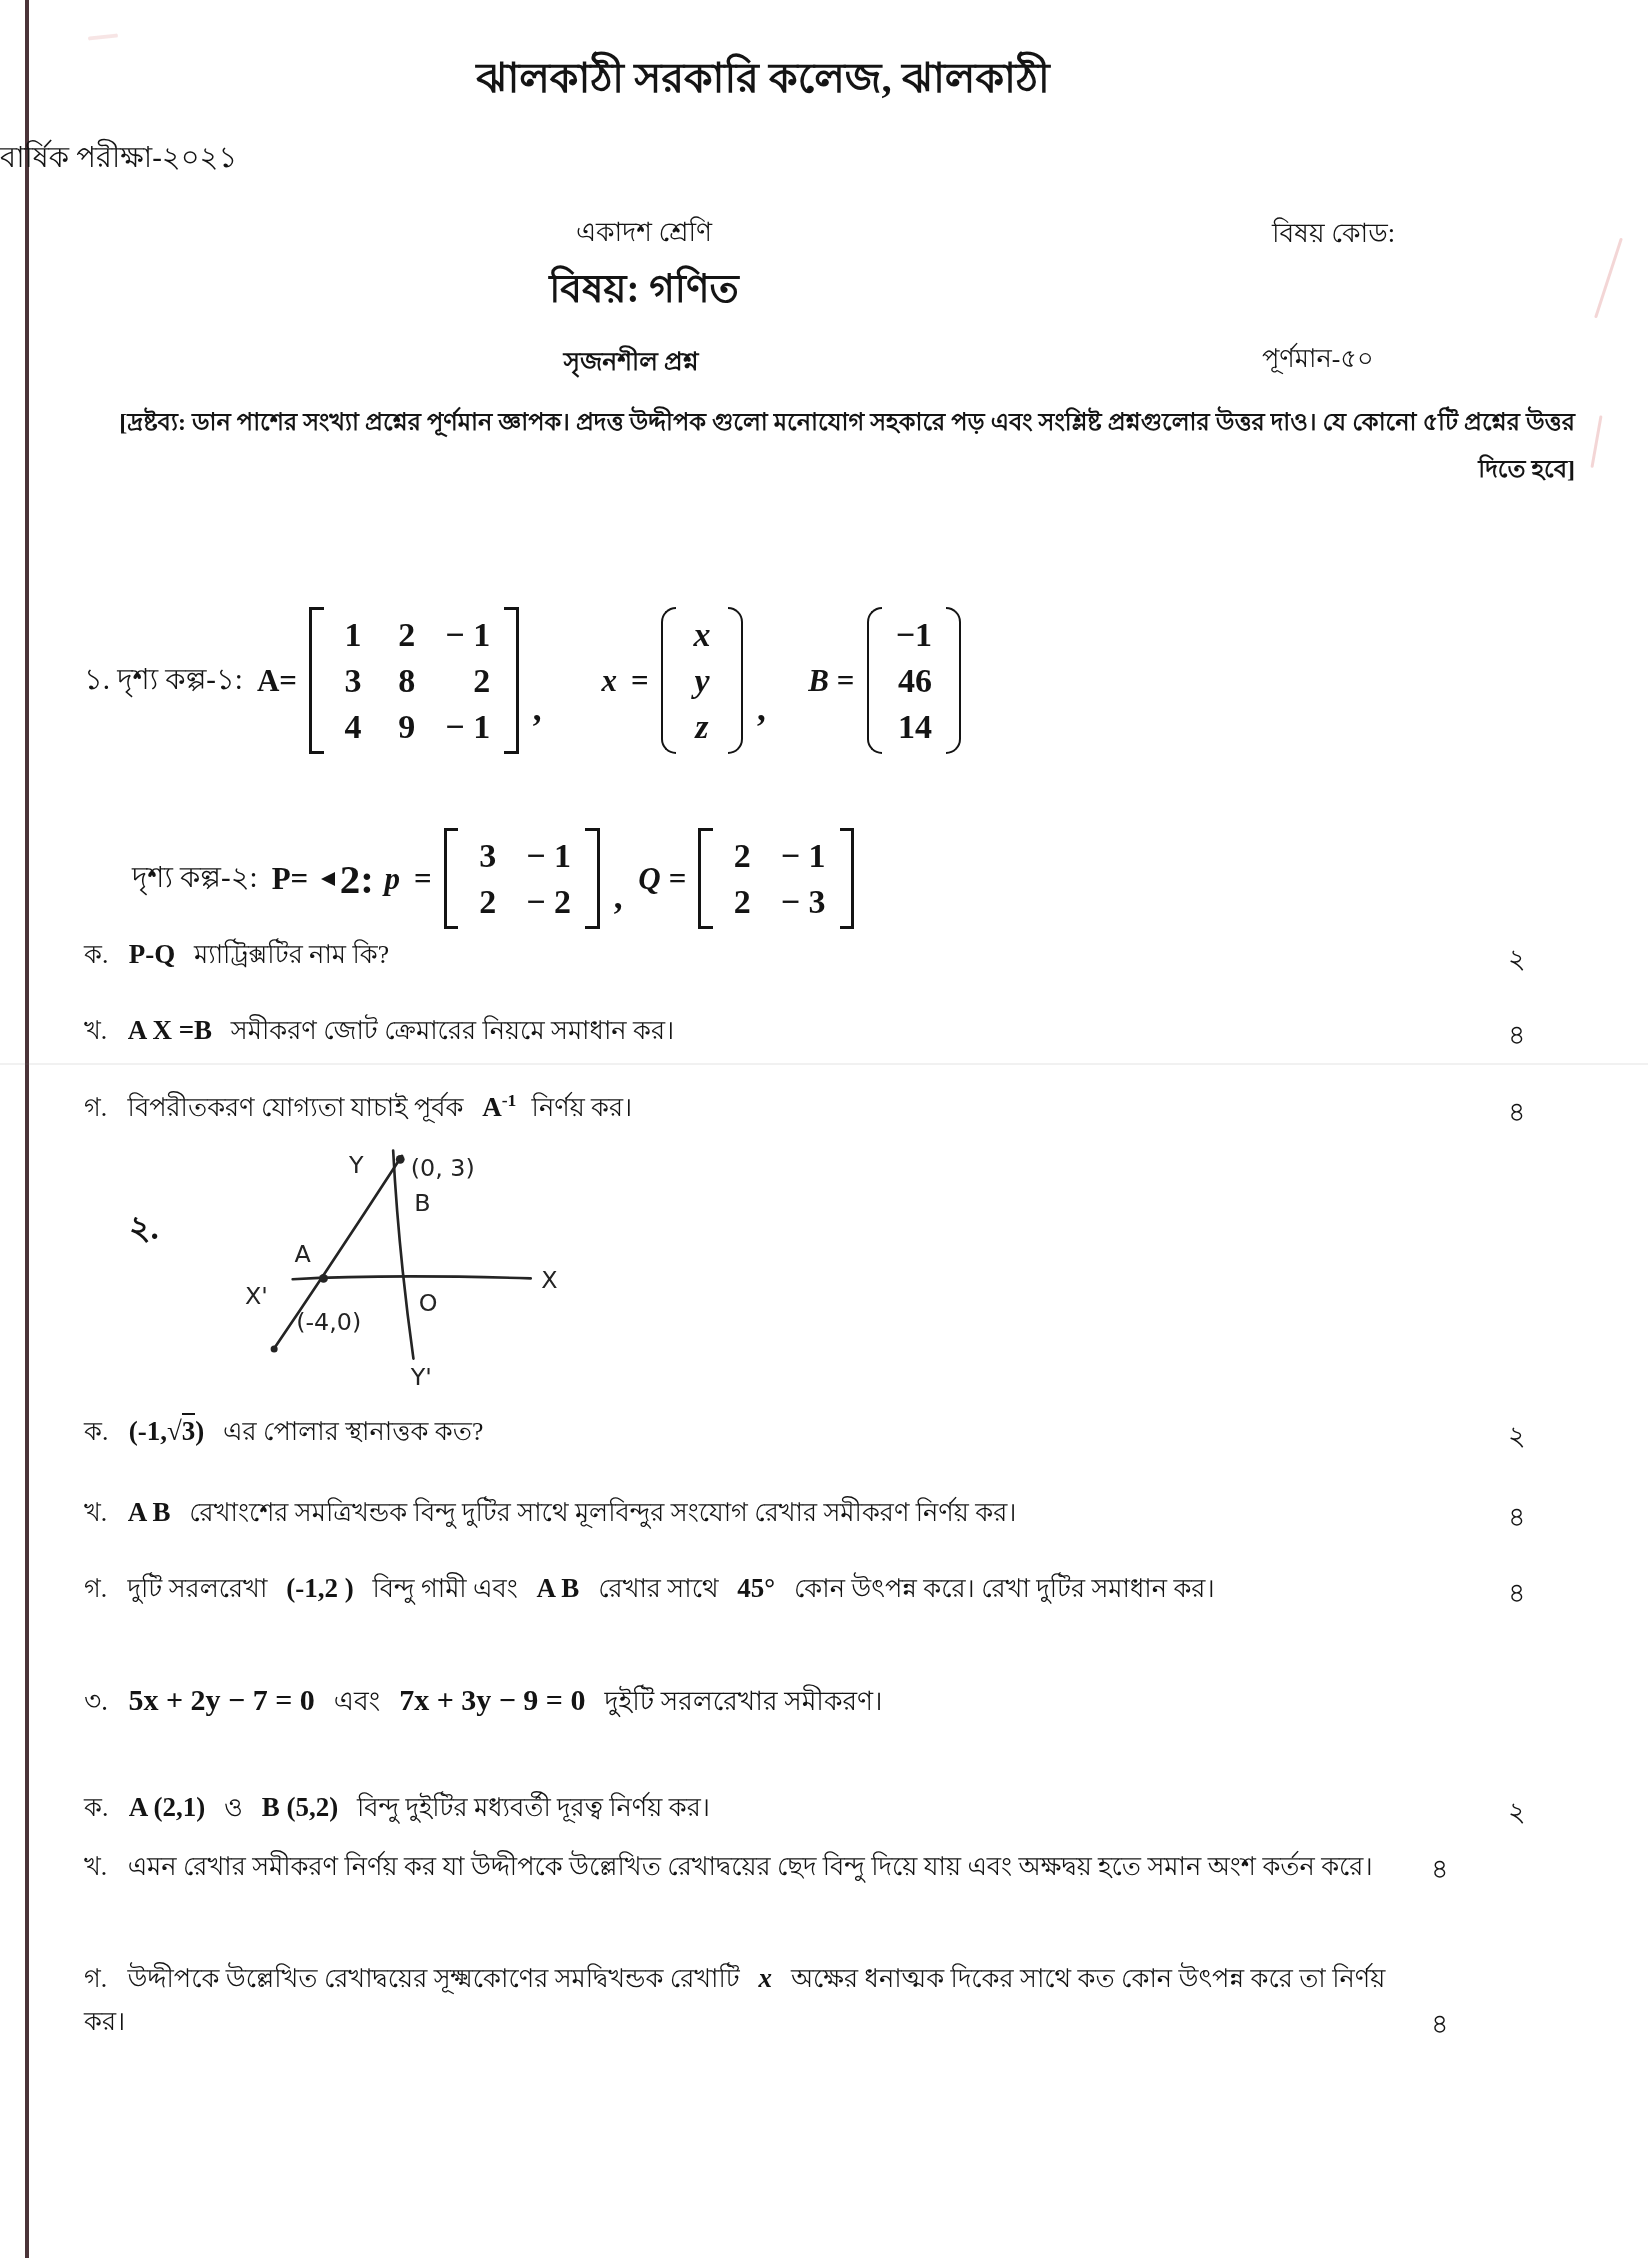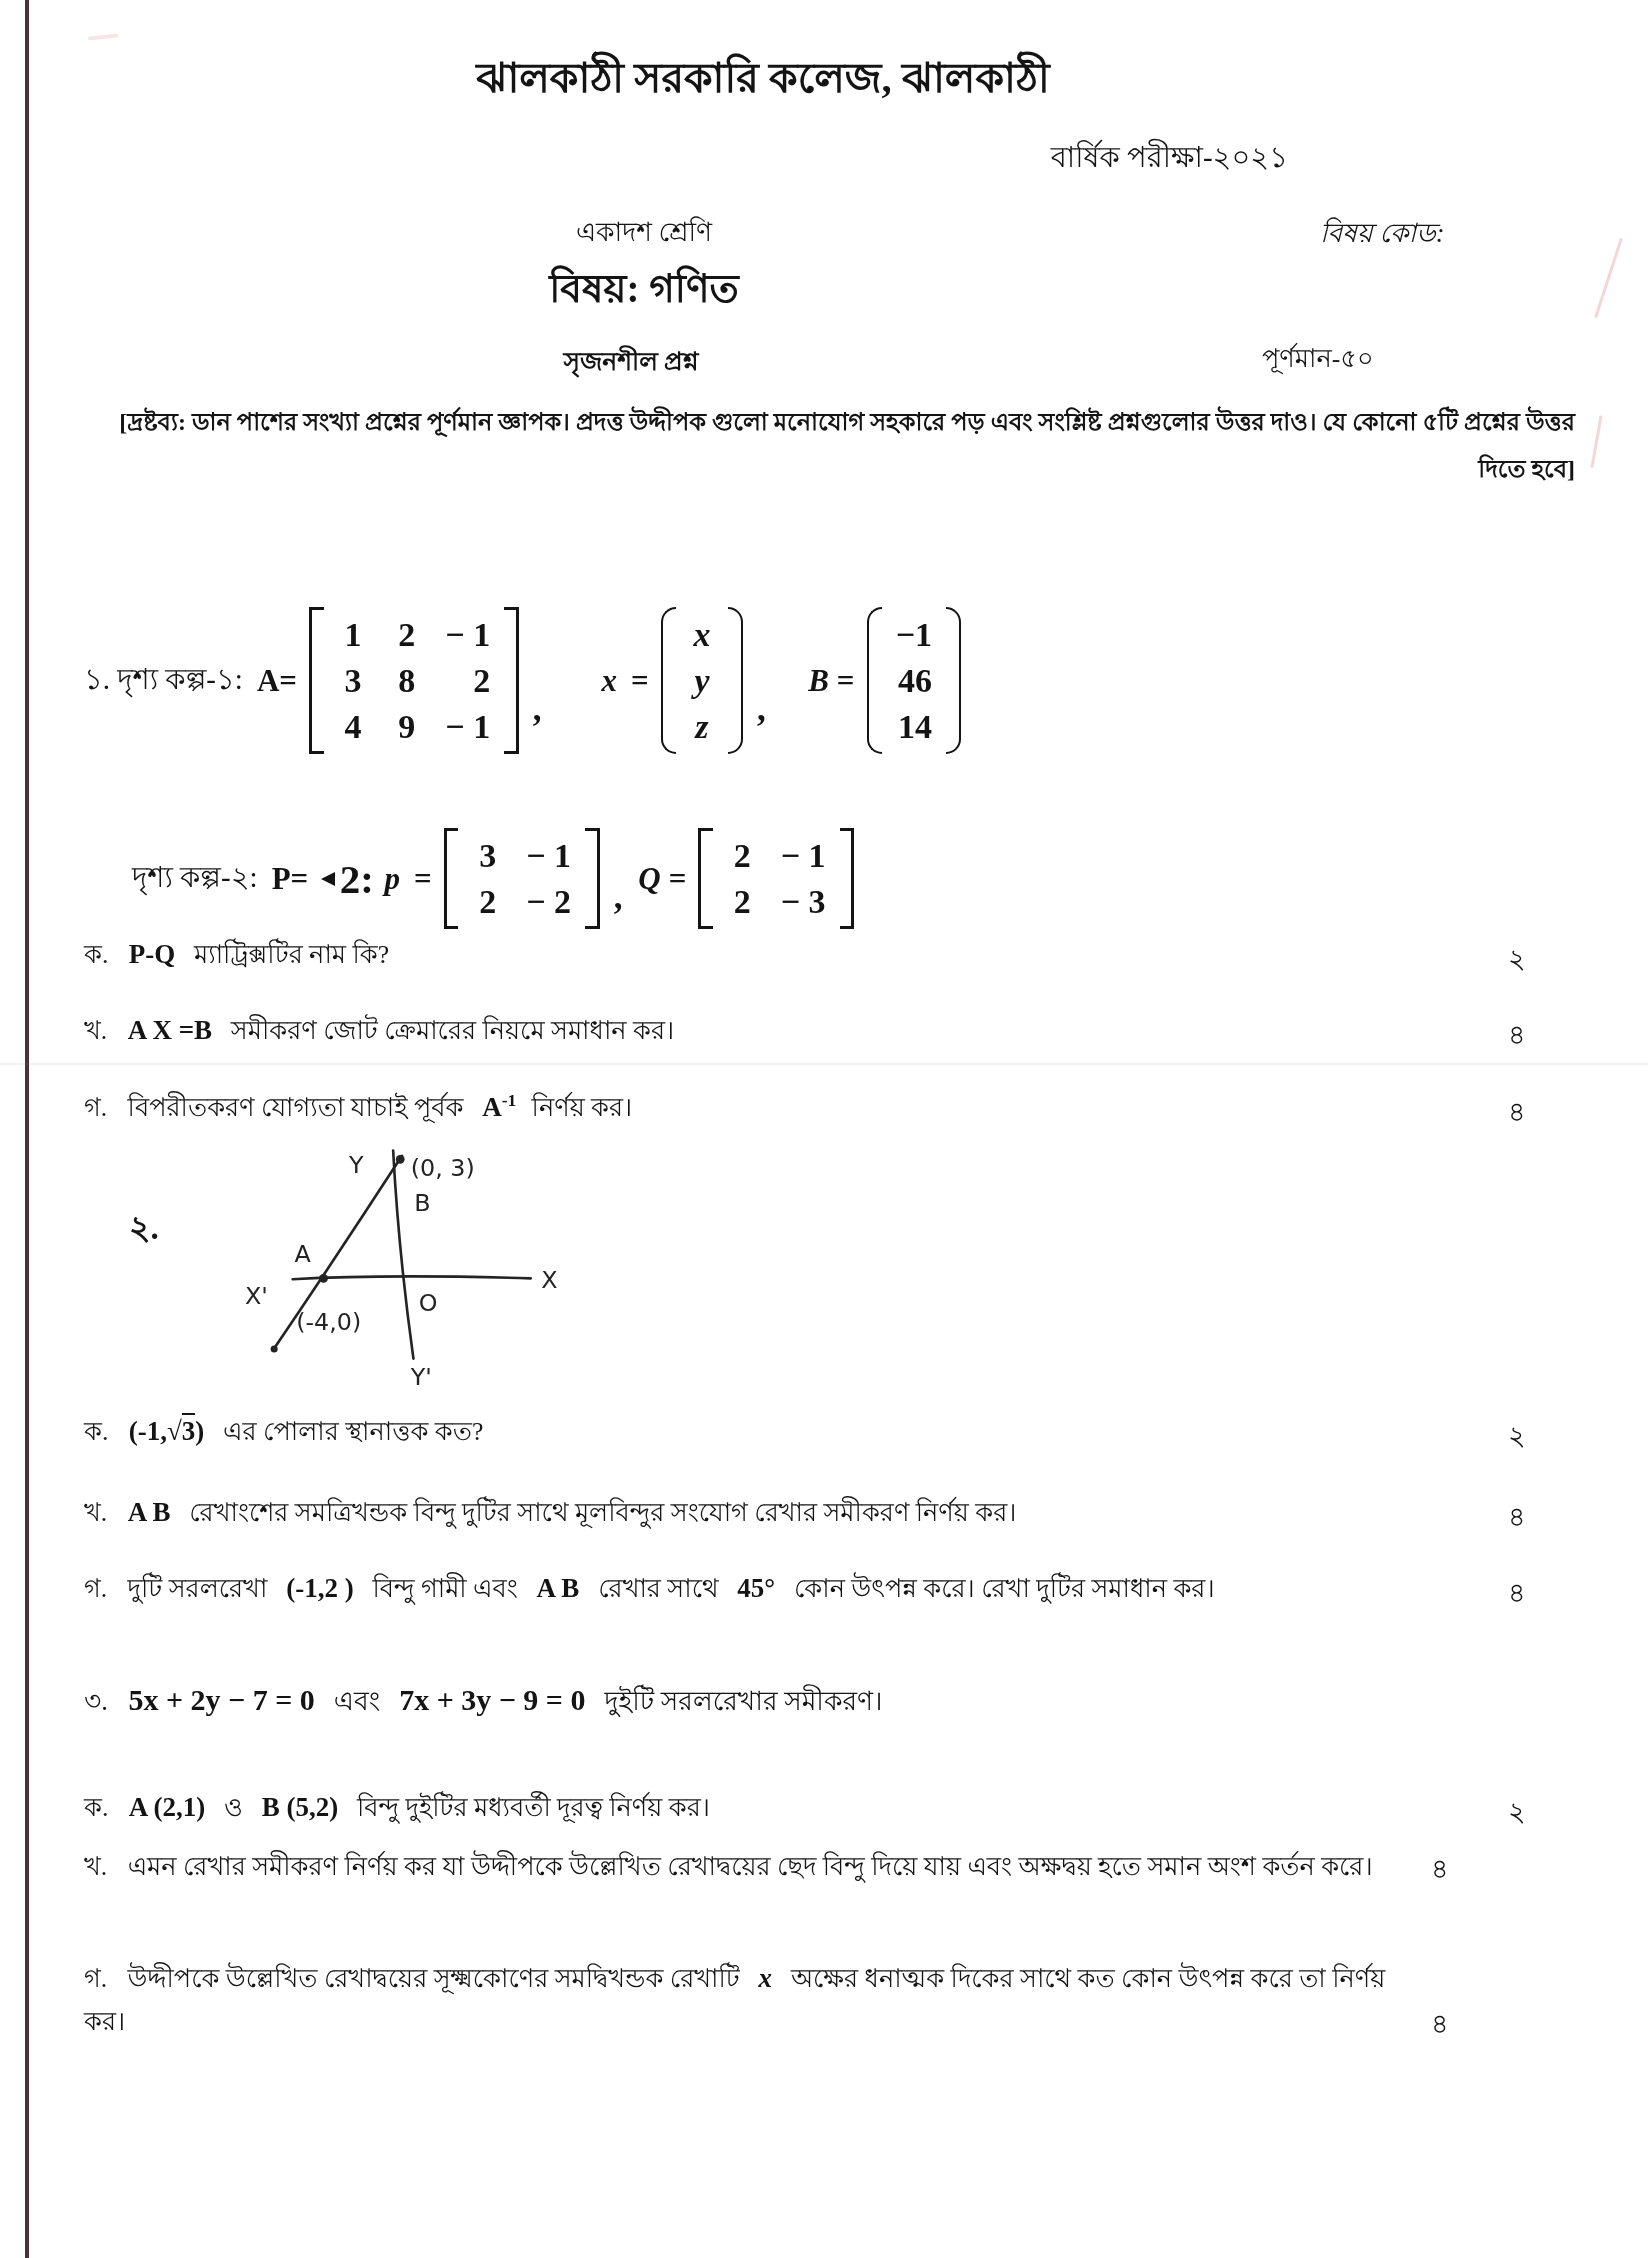"বার্ষিক পরীক্ষা-২০২১" .h-exam { text-align: right -> left }
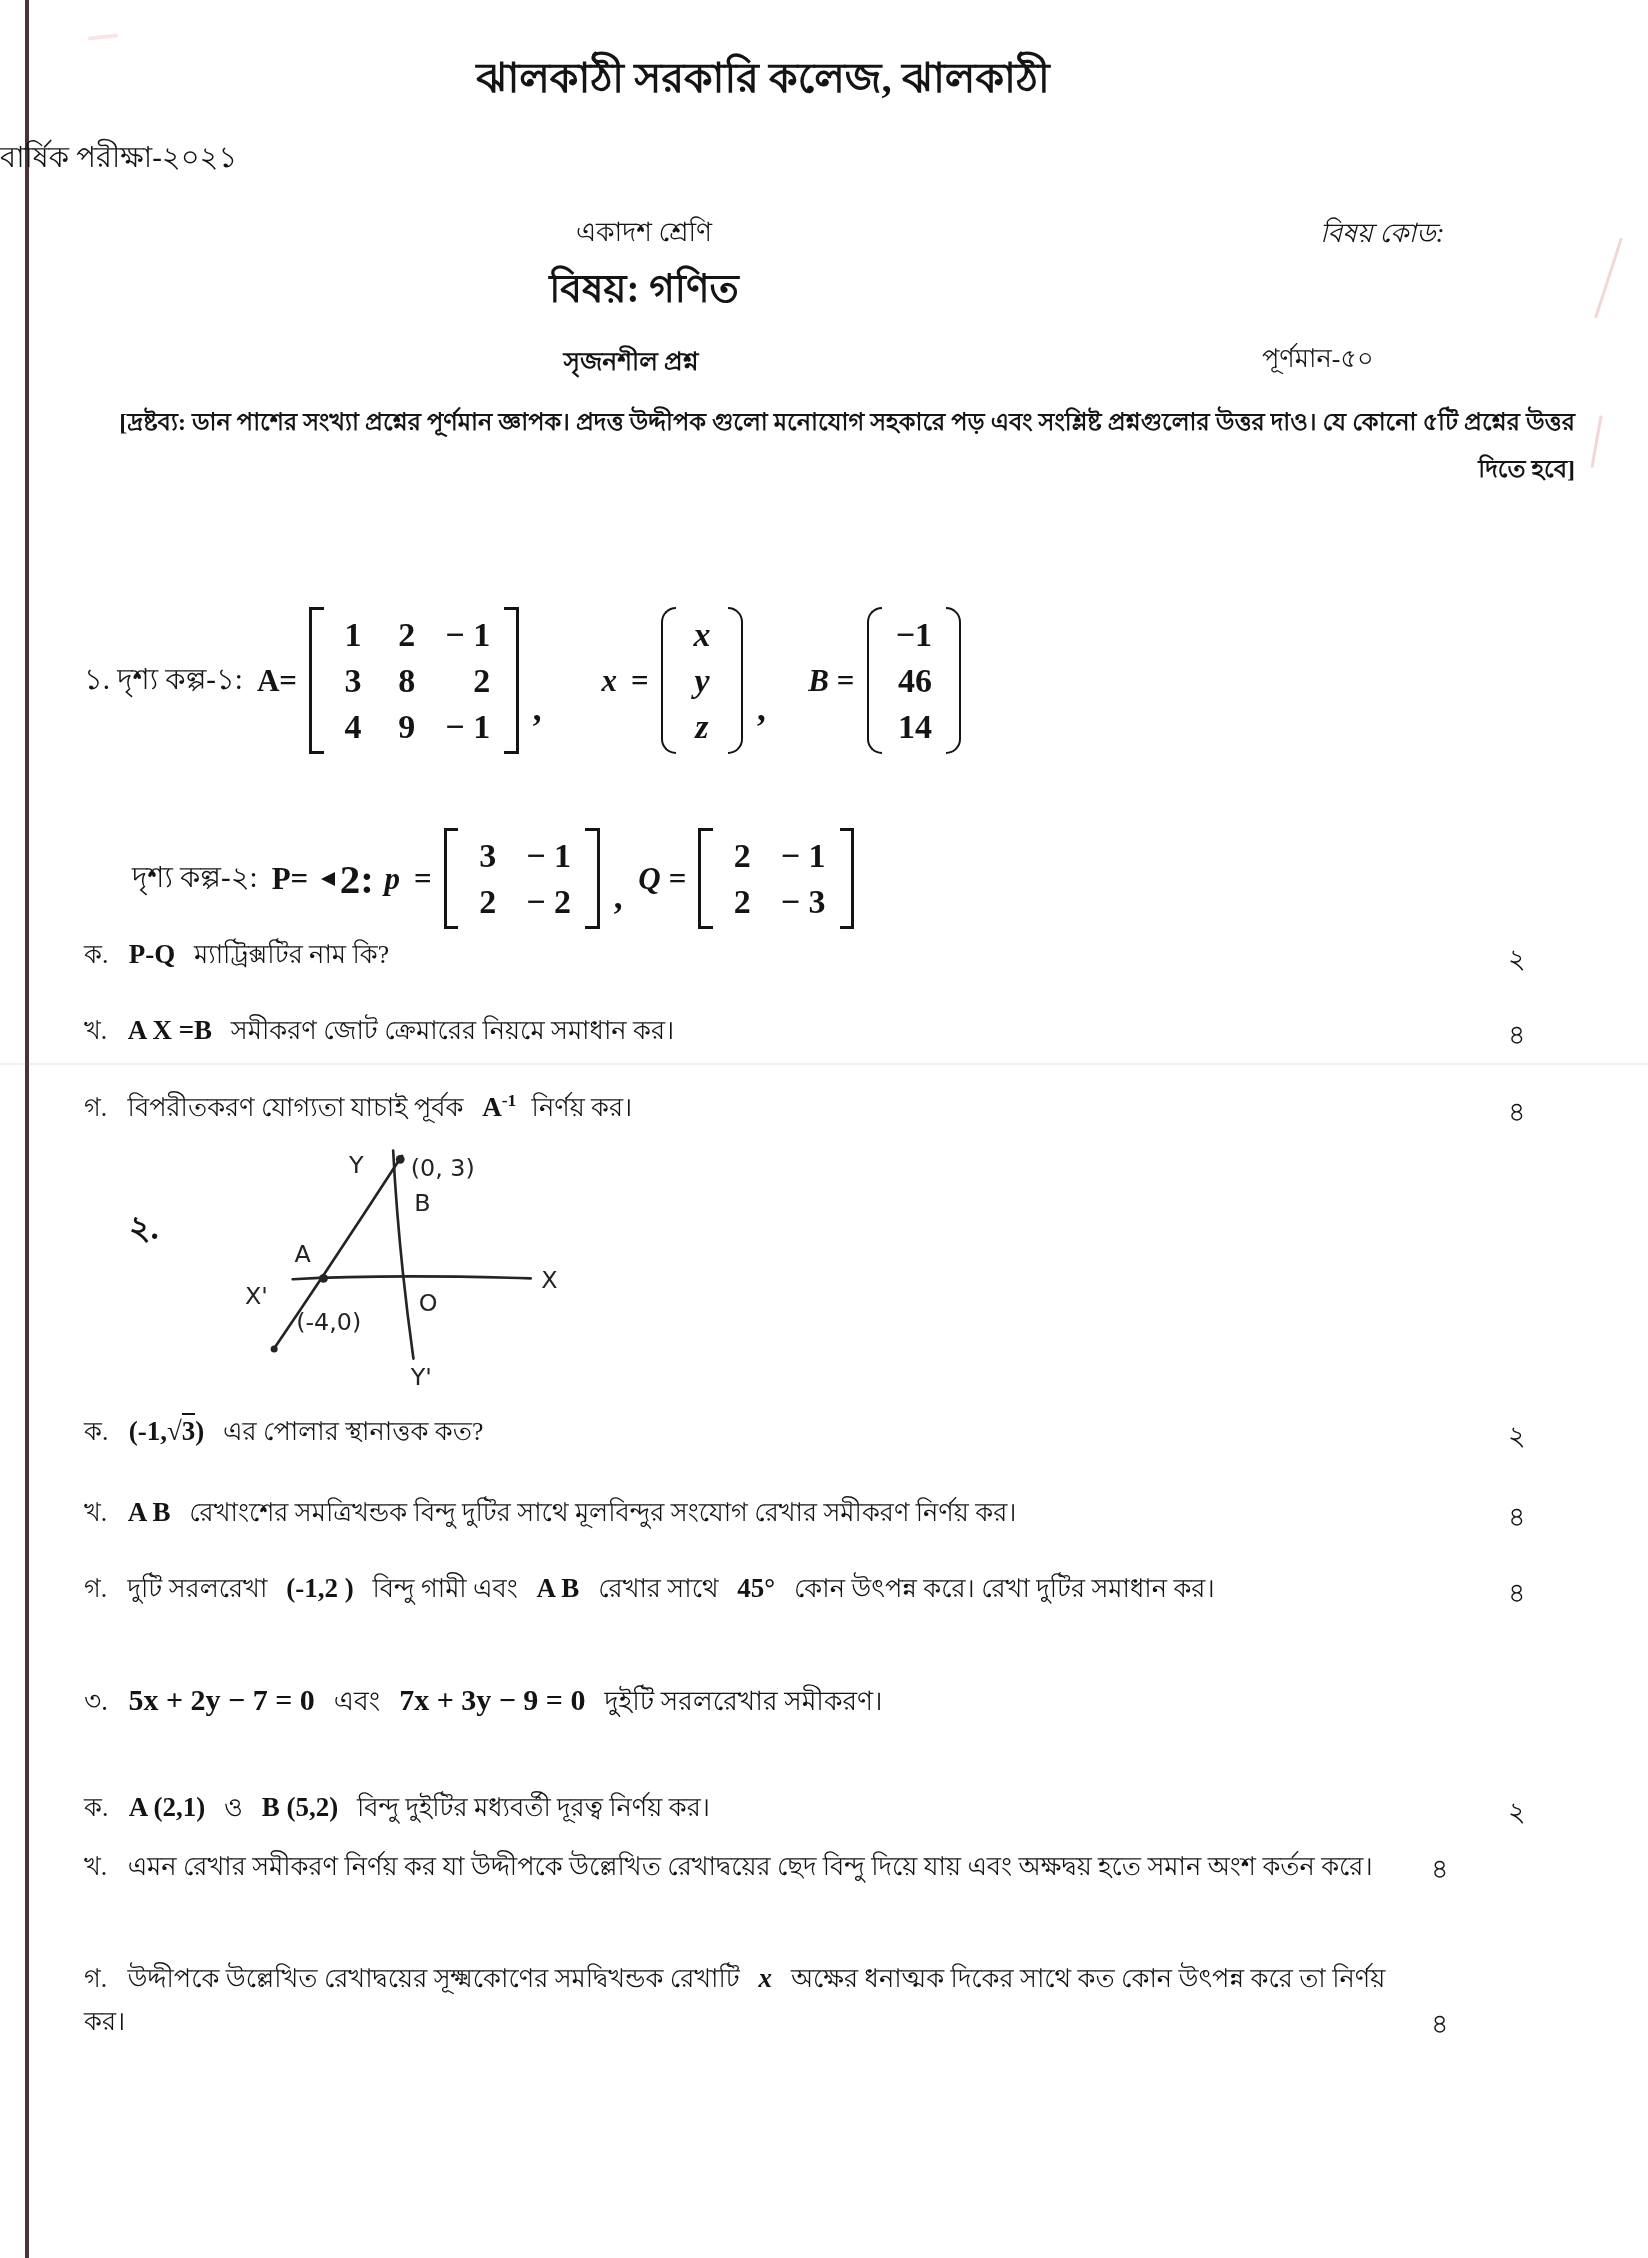"বিষয় কোড:" .h-code { font-style: italic -> none; left: 1320px -> 1272px }
